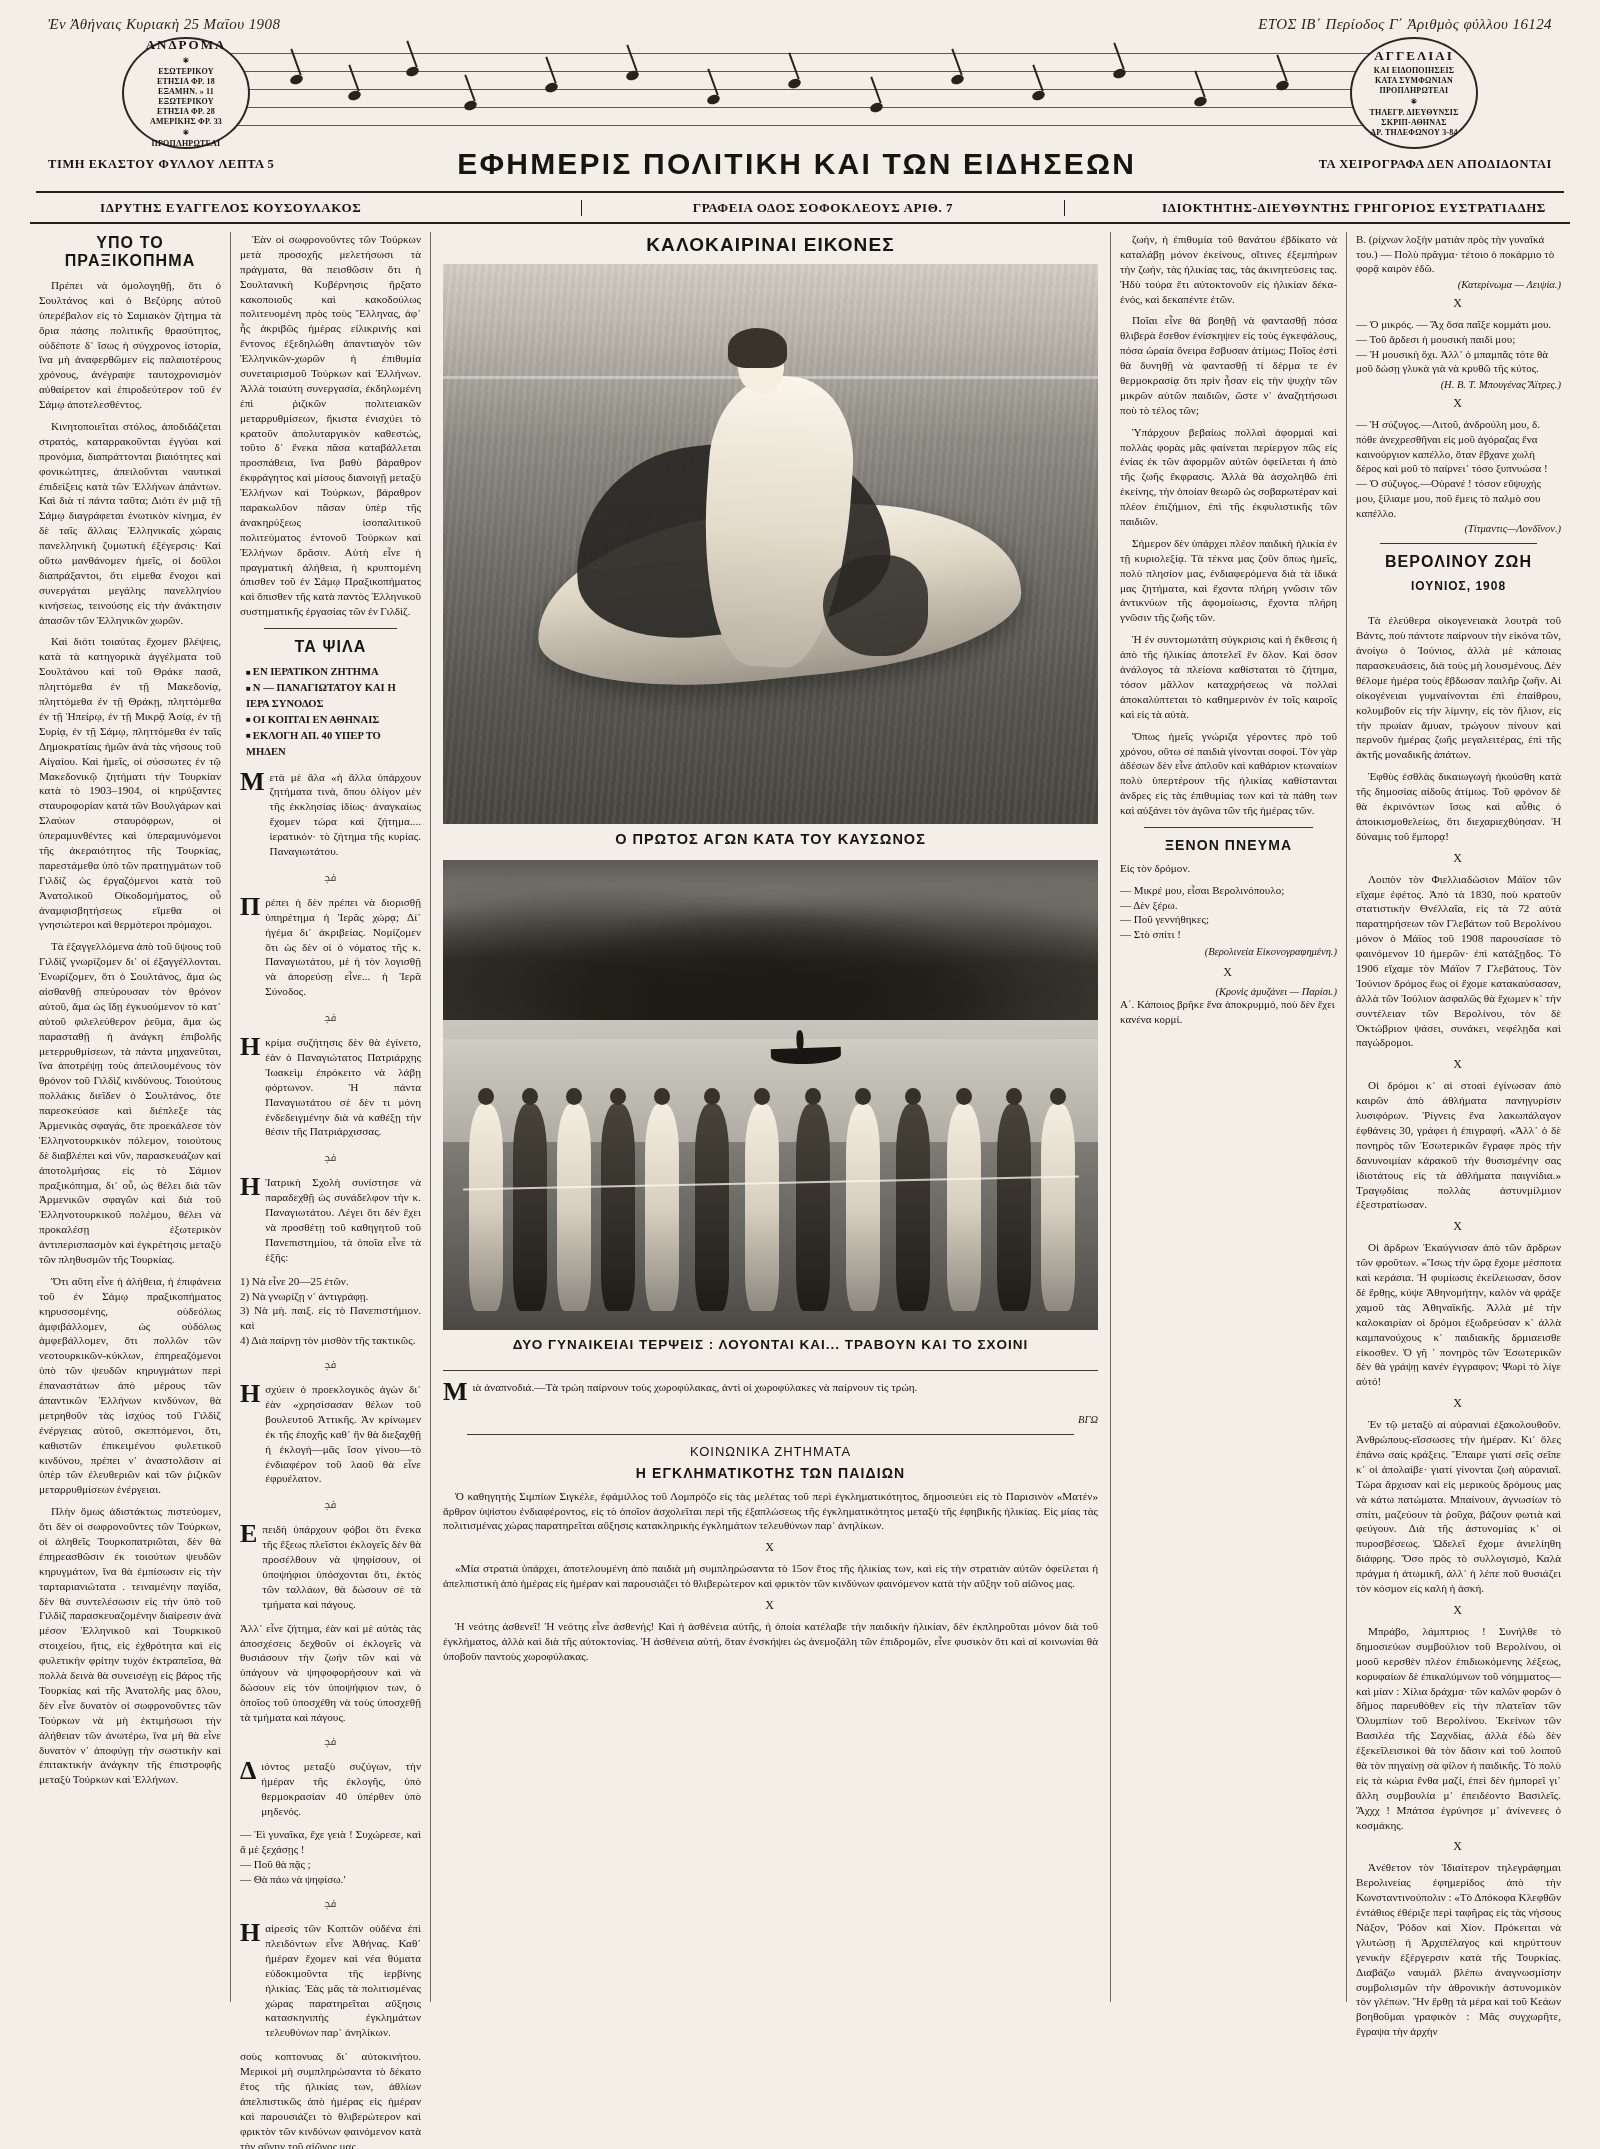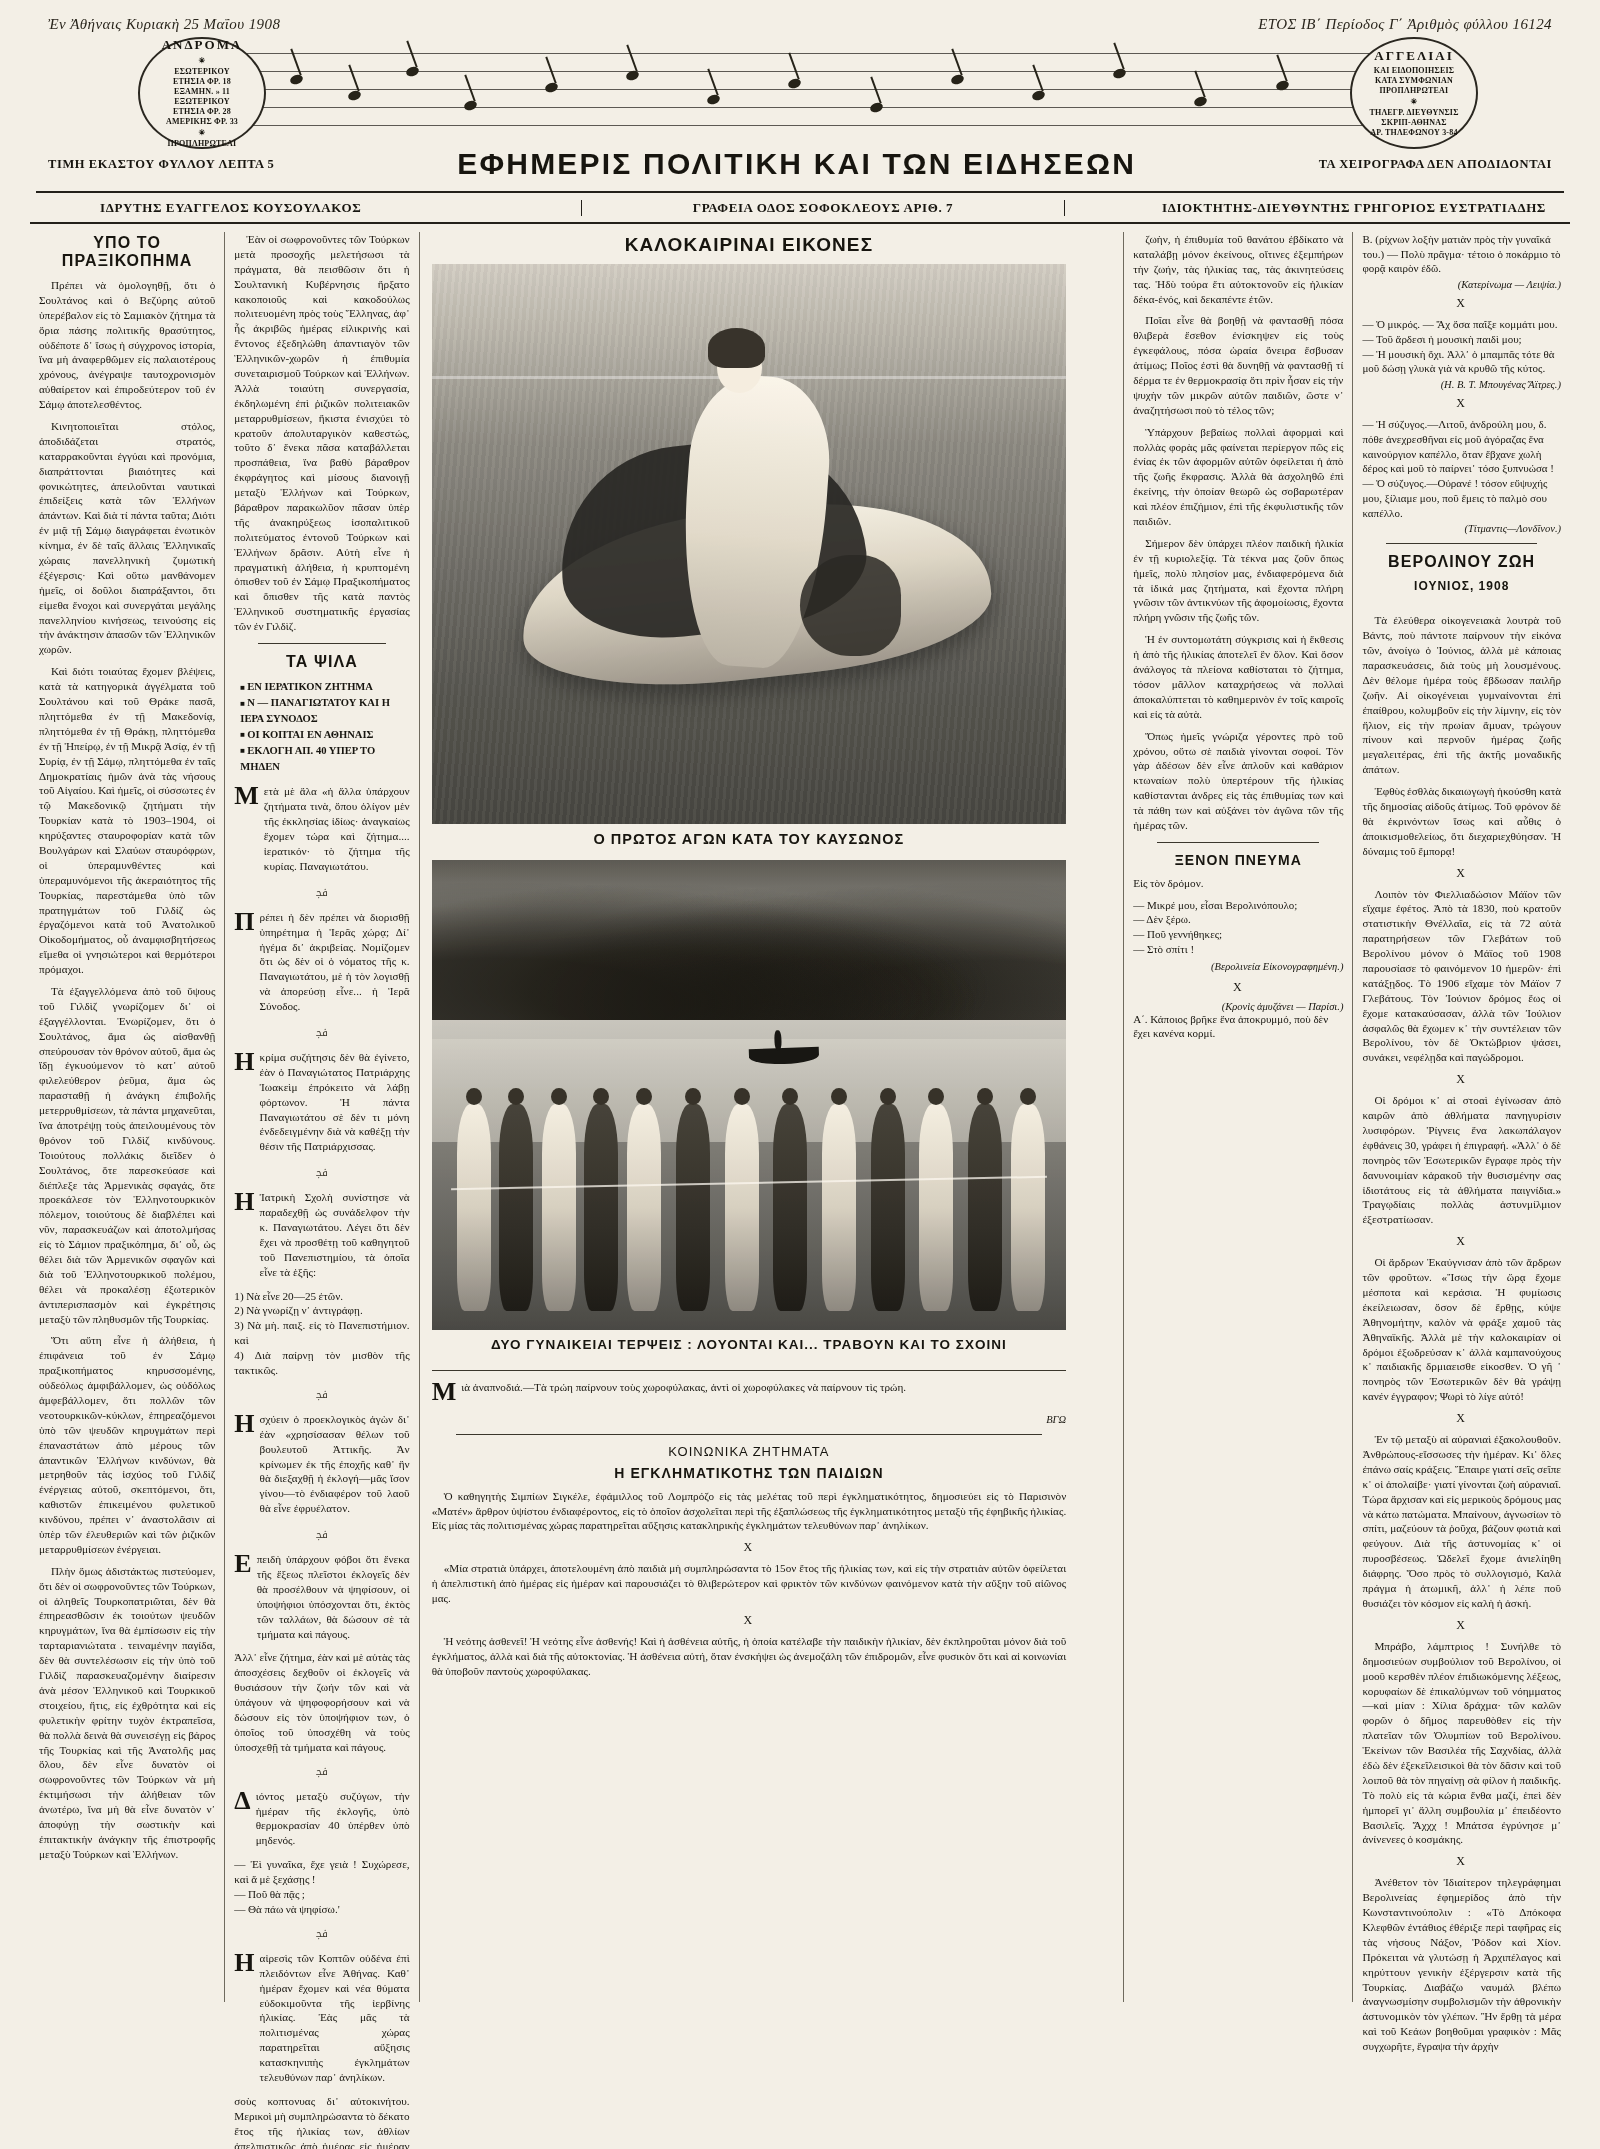"ΑΝΔΡΟΜΑ" .seal.left { left: 108px -> 92px }
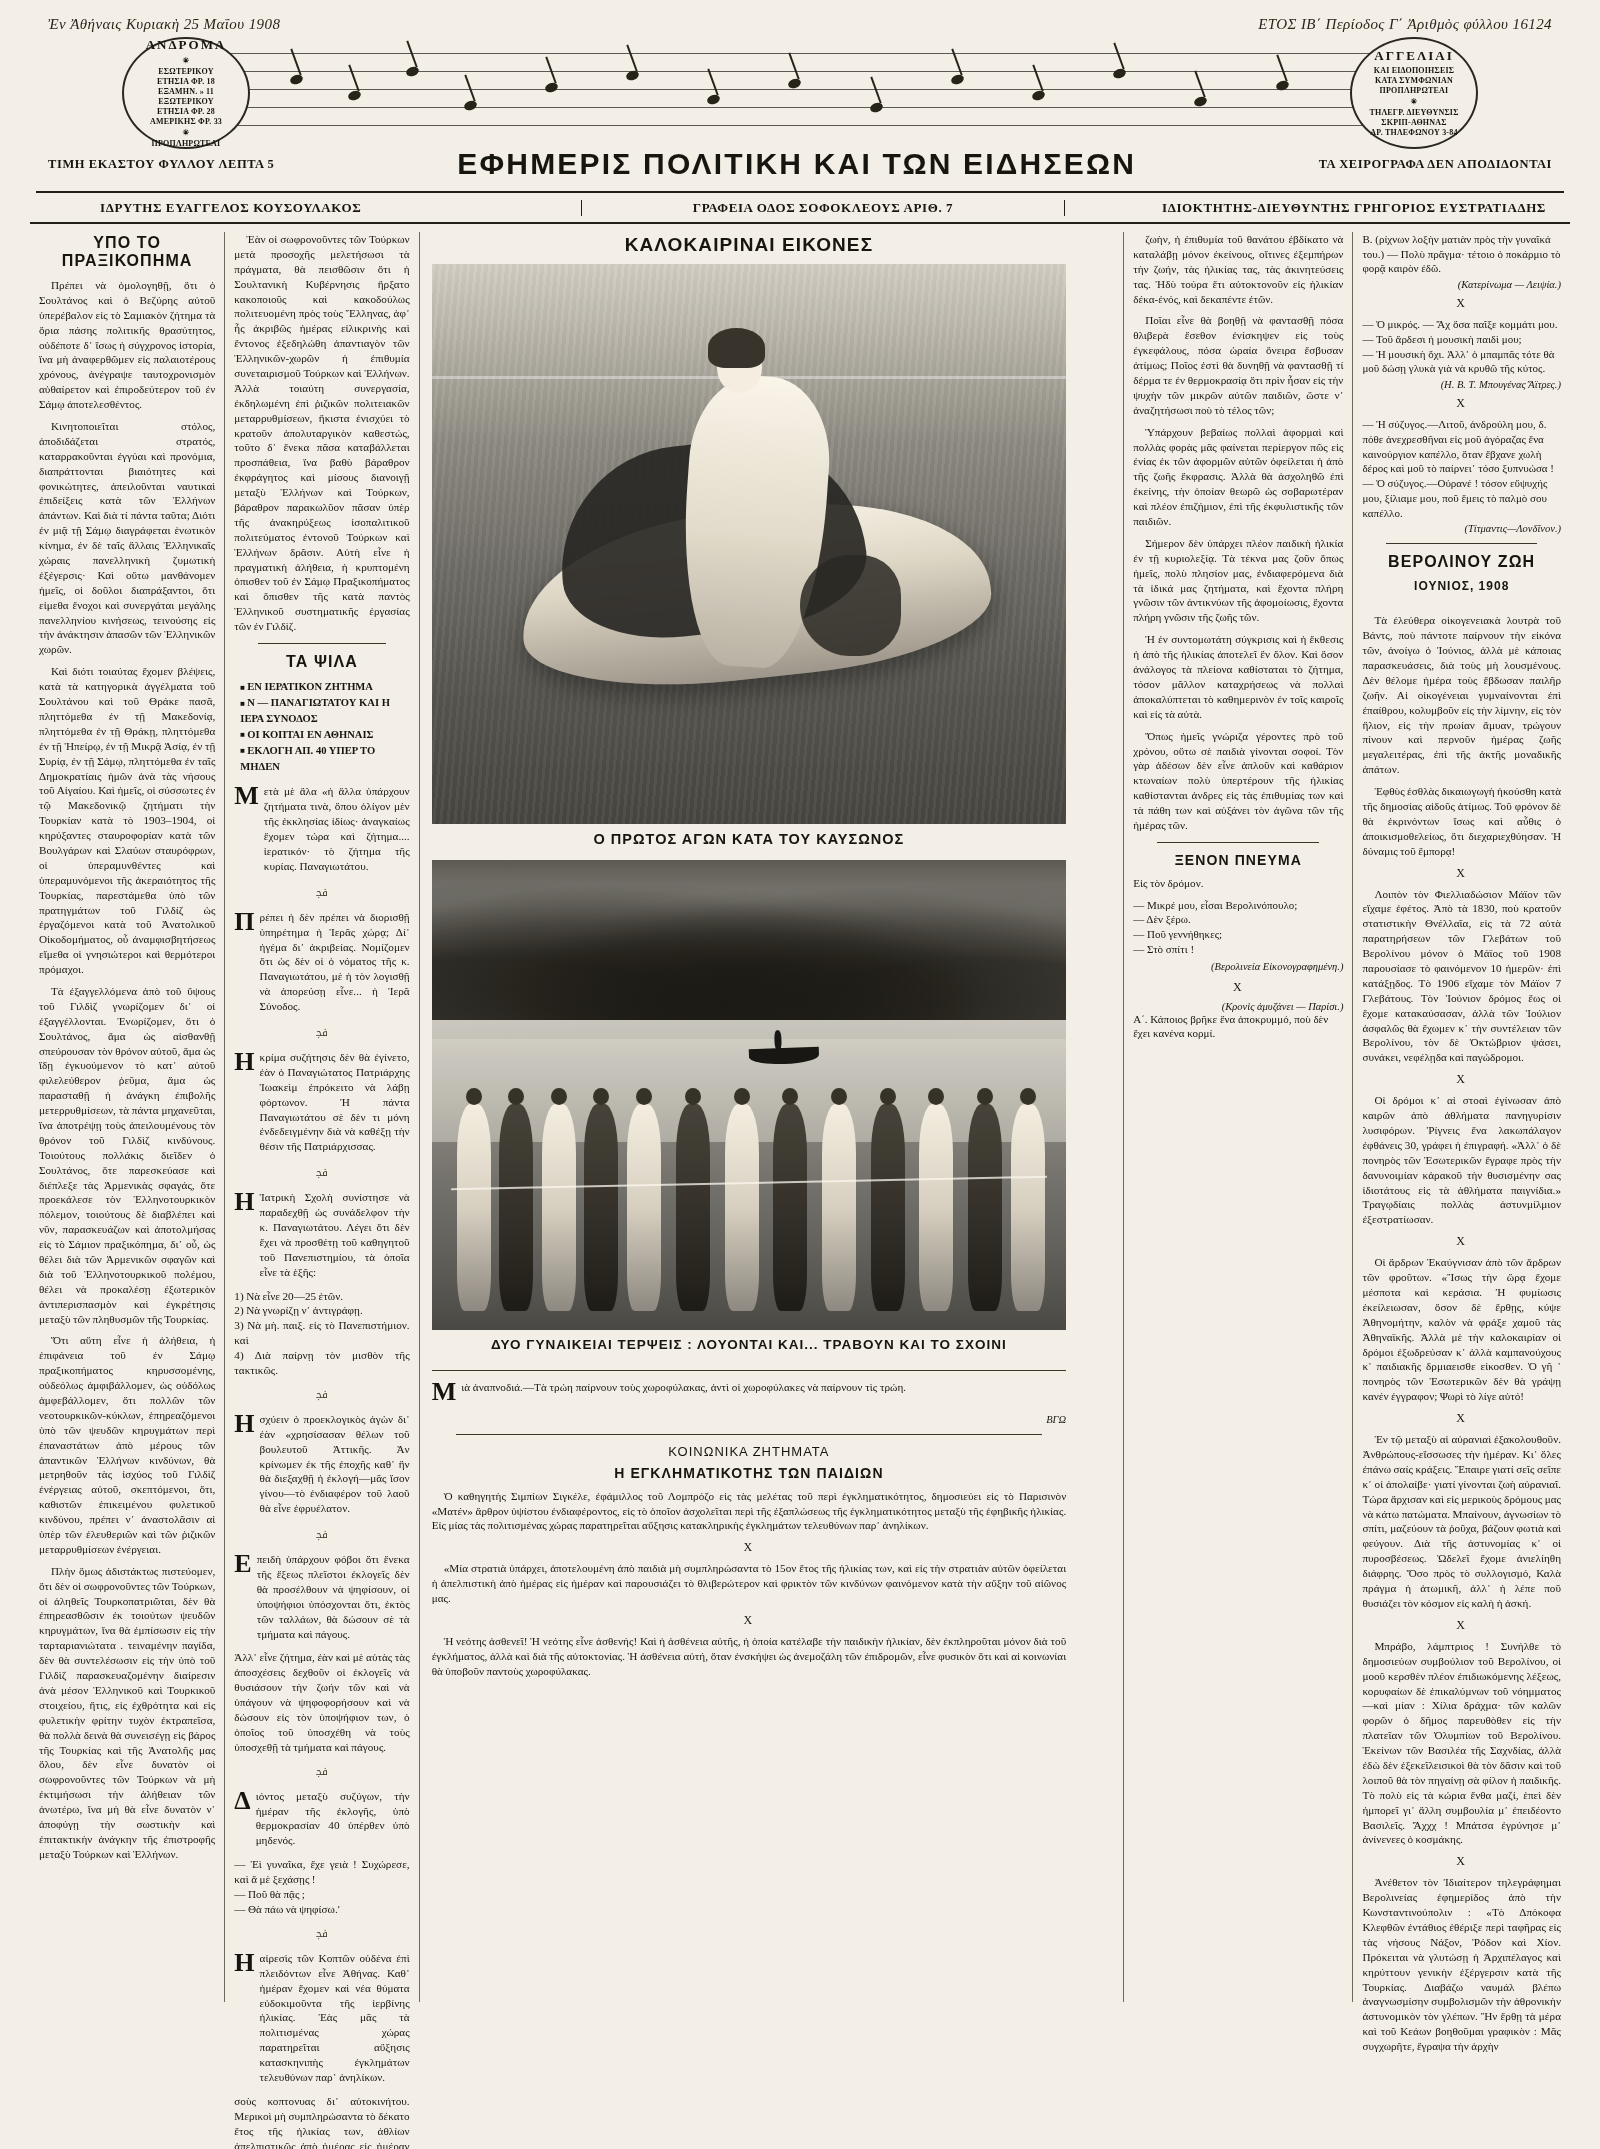"ζωὴν, ἡ ἐπιθυμία τοῦ θανάτου" .c4 { margin-left: 45px -> none }
